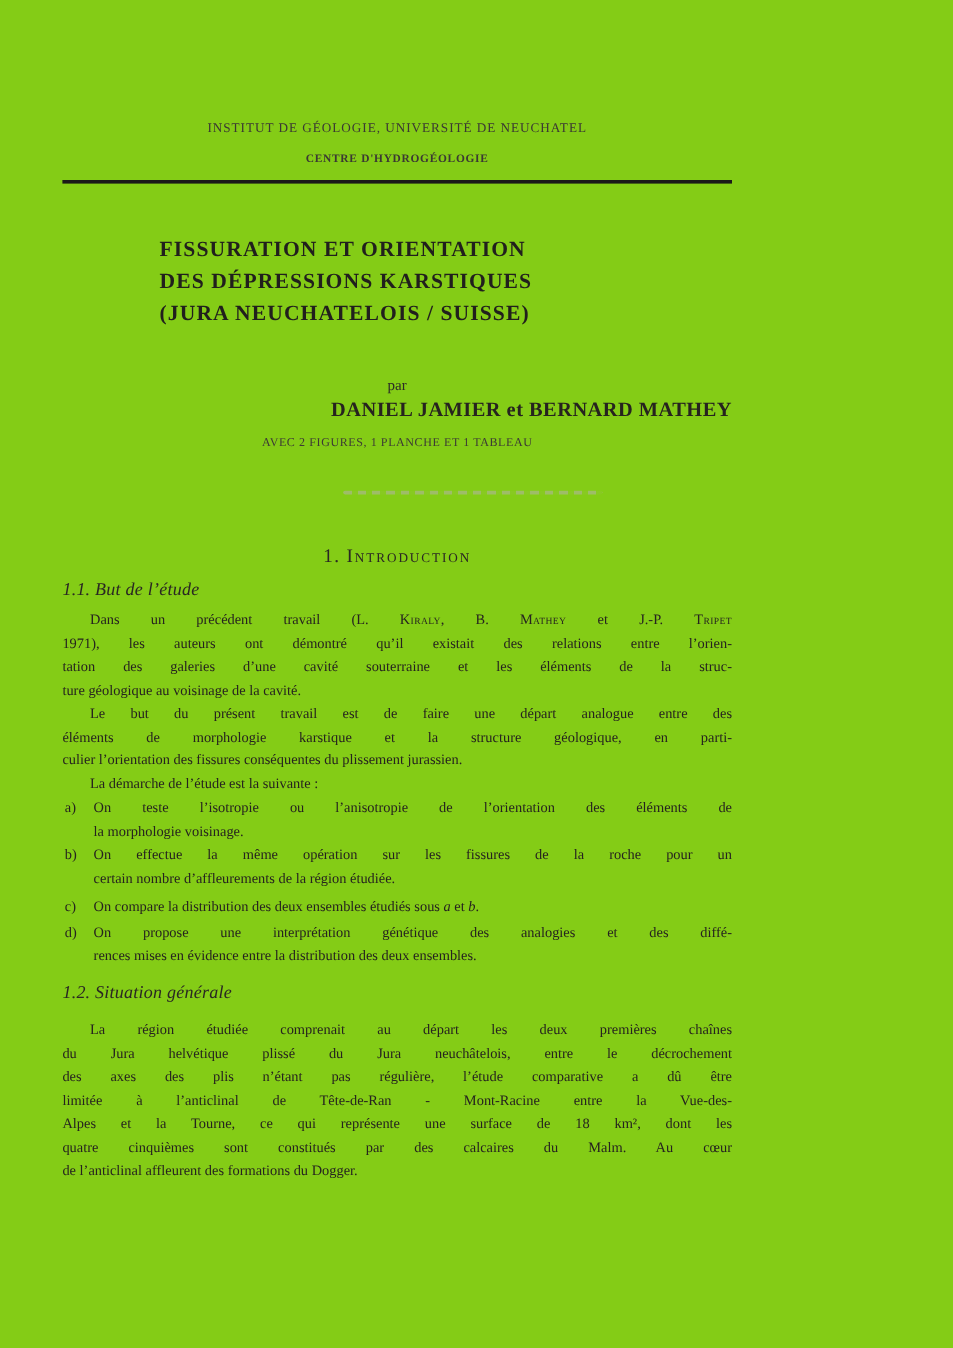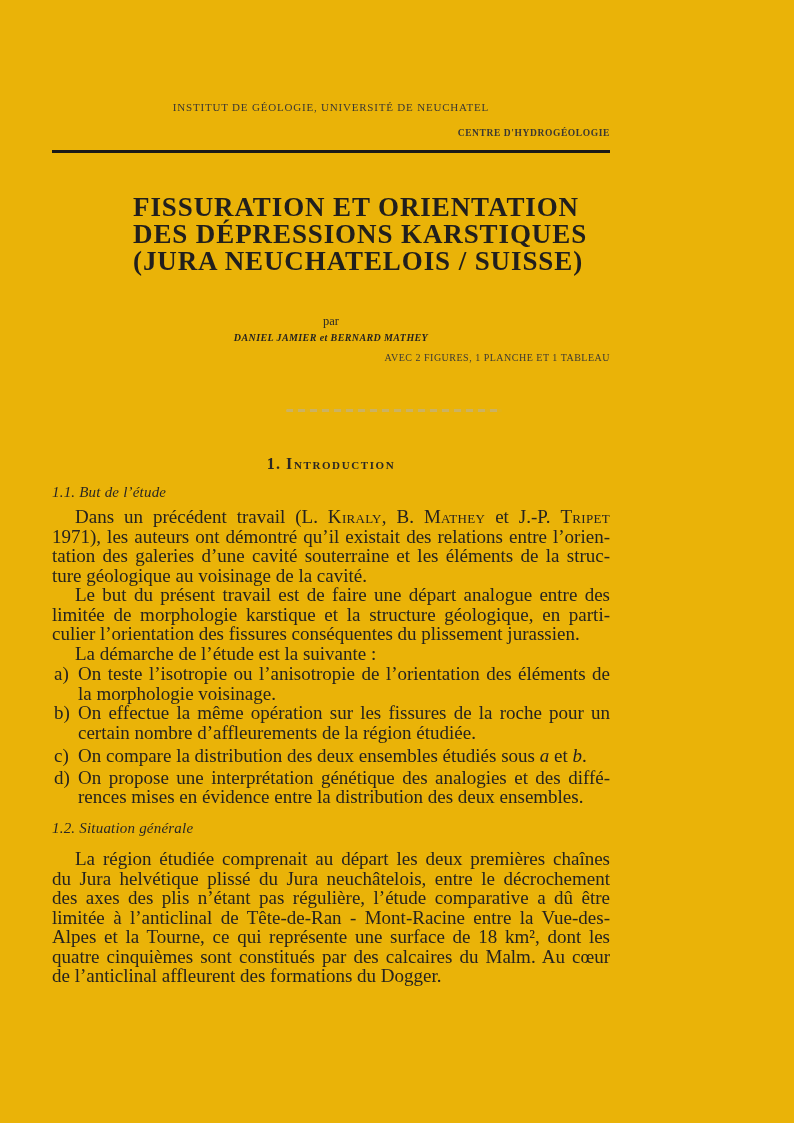"INSTITUT DE GÉOLOGIE, UNIVERSITÉ DE" .page { background: #eab308 -> #84cc16 }
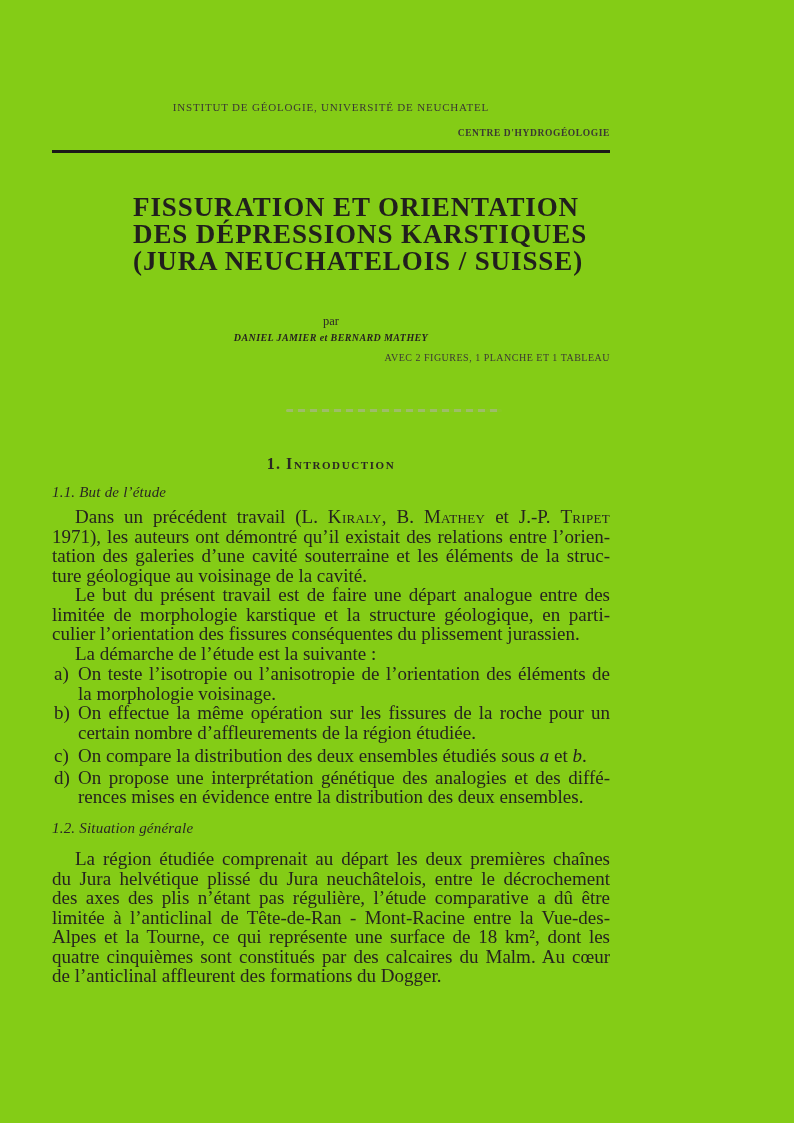"CENTRE D'HYDROGÉOLOGIE" .centre { text-align: right -> center }
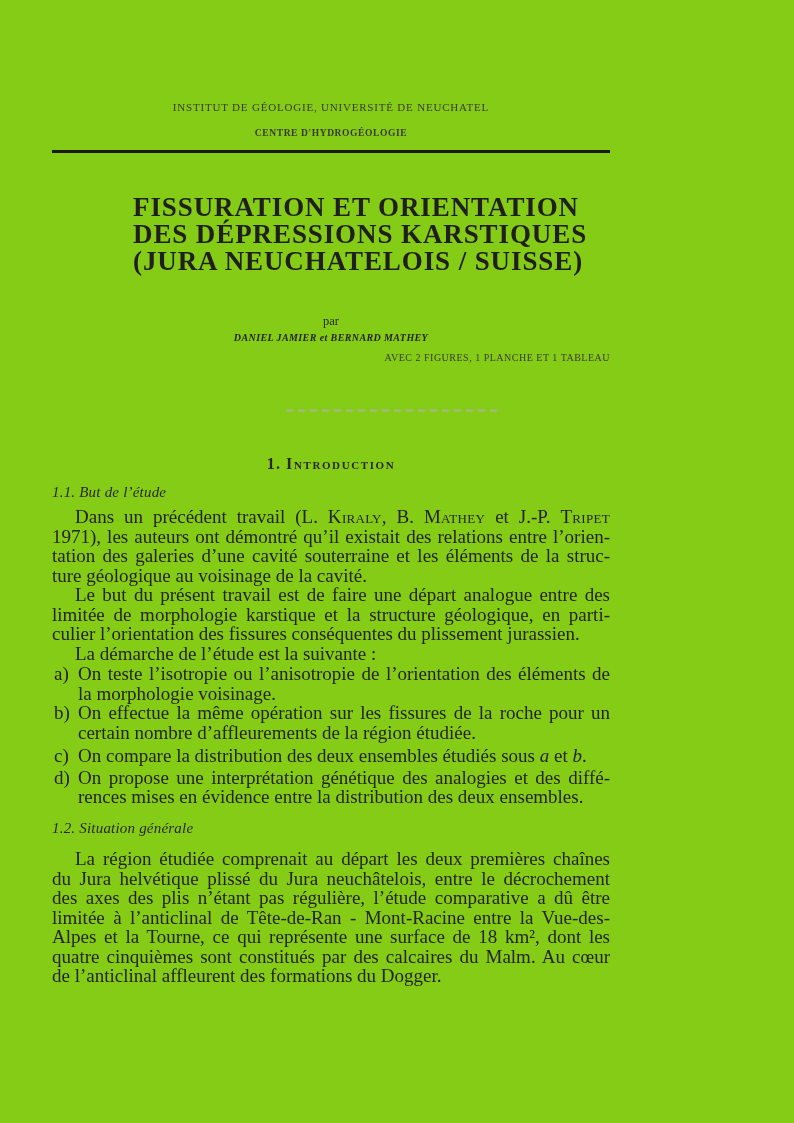"FISSURATION ET ORIENTATION" .title { font-size: 27px -> 18px }
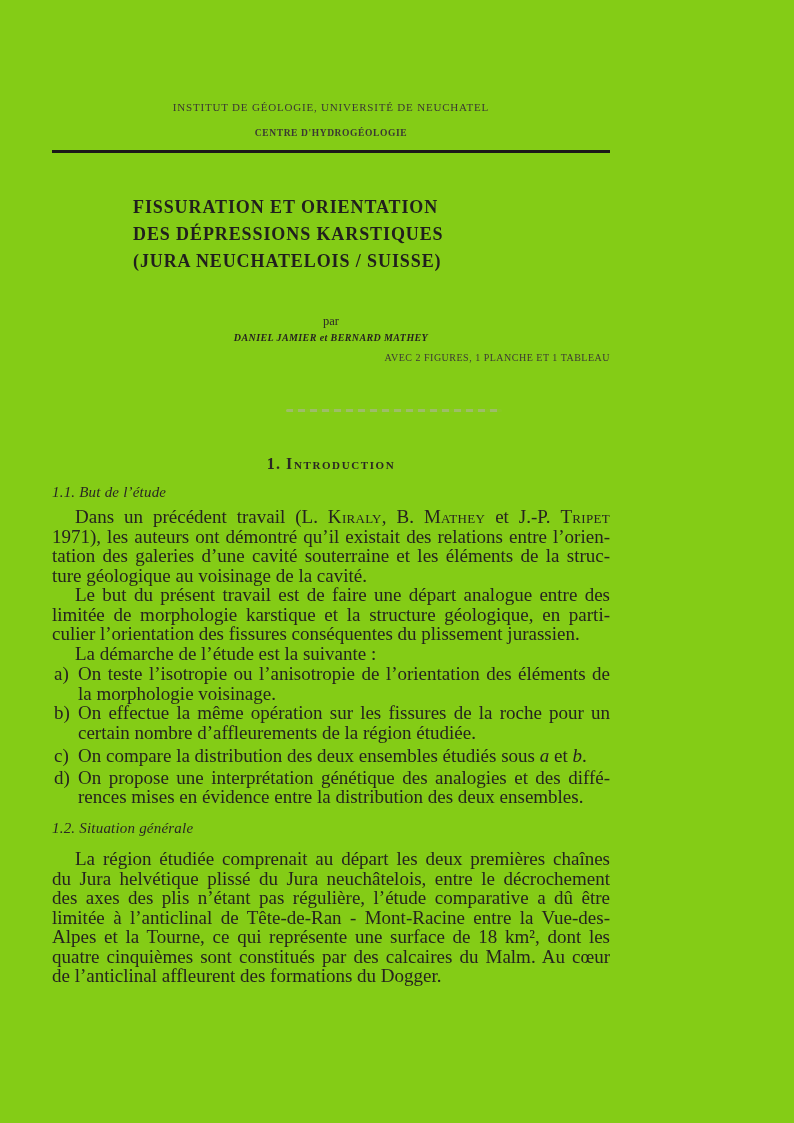"DANIEL JAMIER et BERNARD MATHEY" .authors { font-size: 10px -> 17px; font-style: italic -> none; text-align: center -> right }
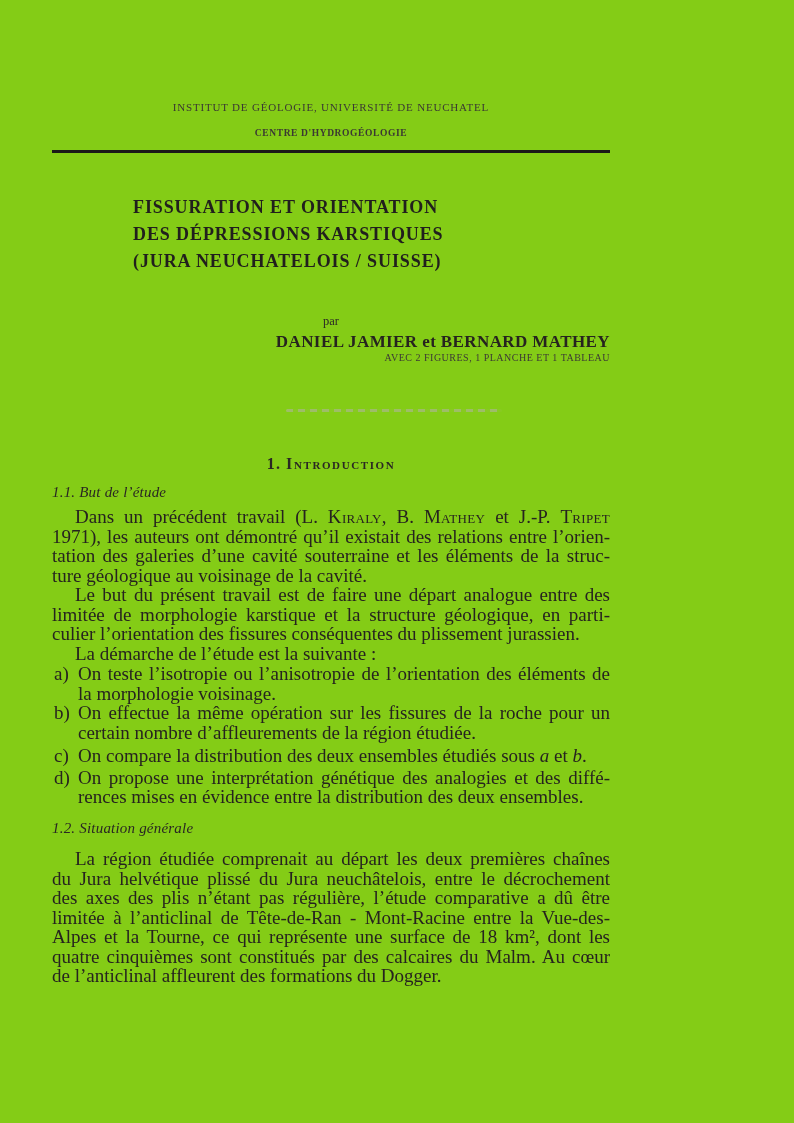"AVEC 2 FIGURES, 1 PLANCHE" .avec { text-align: right -> center; top: 352px -> 364px }
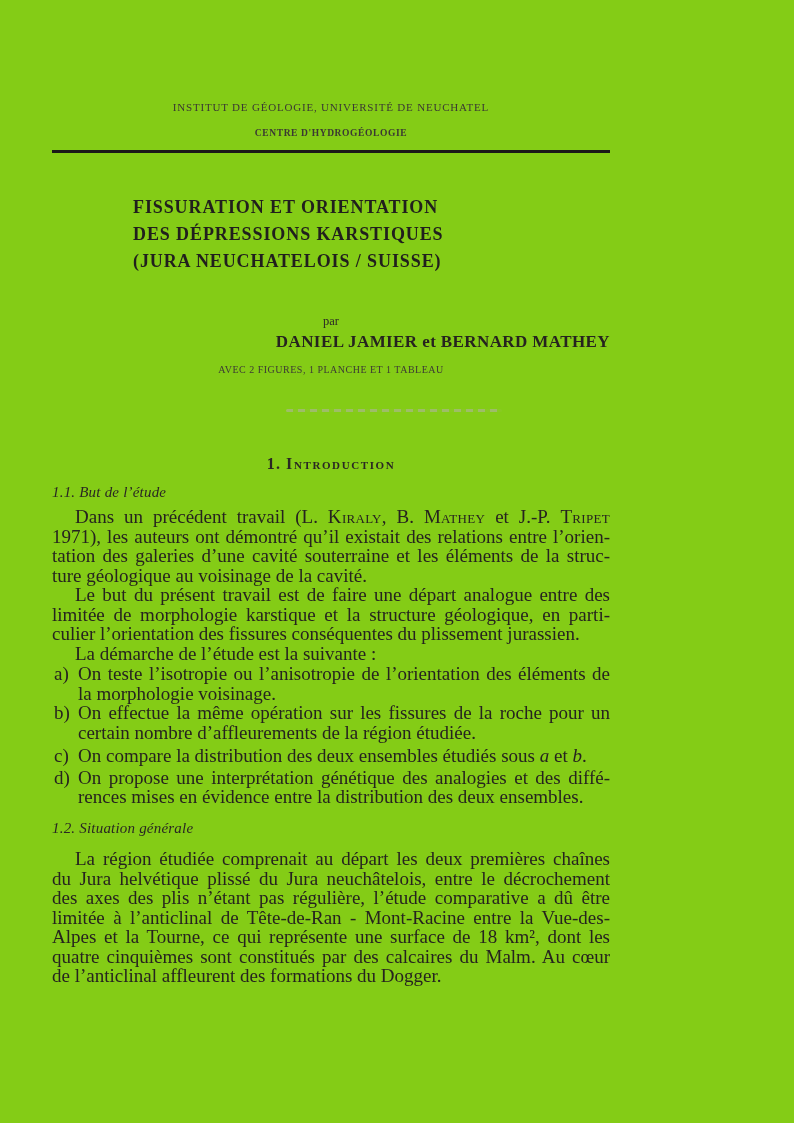"1. Introduction" .sec { font-weight: bold -> normal }
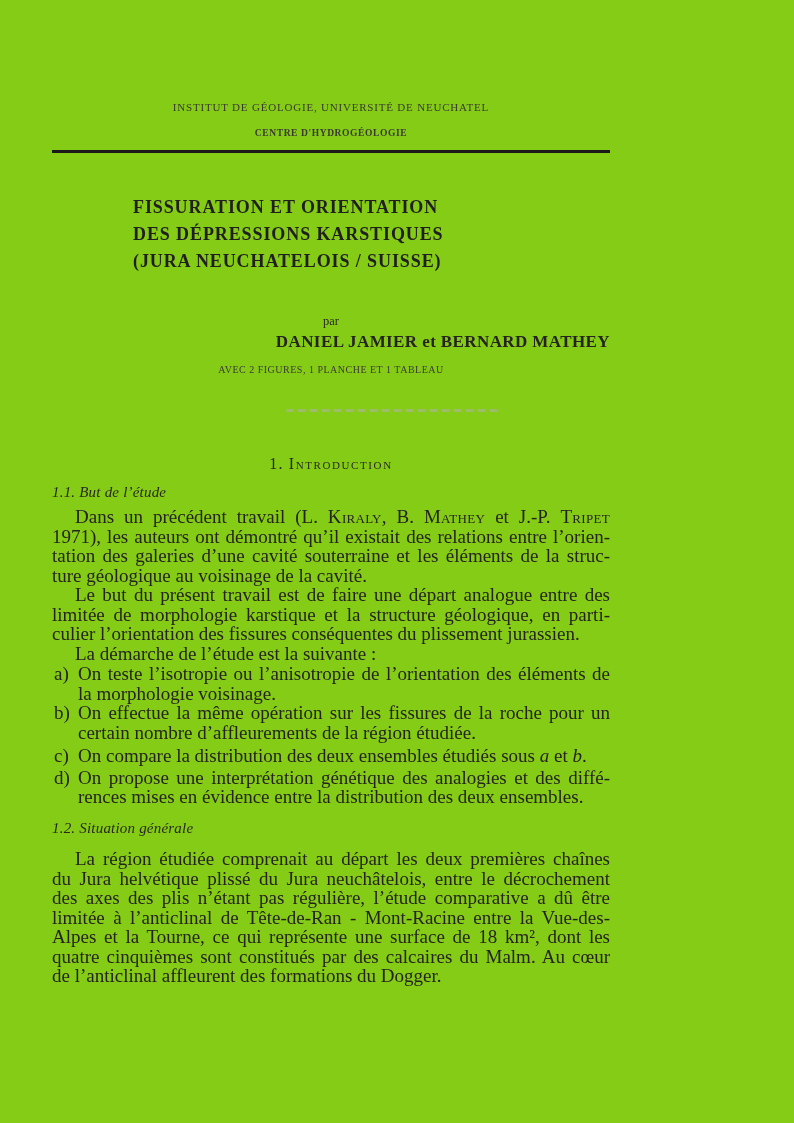"Dans un précédent travail (L." .bodyblock { font-size: 19px -> 12px }
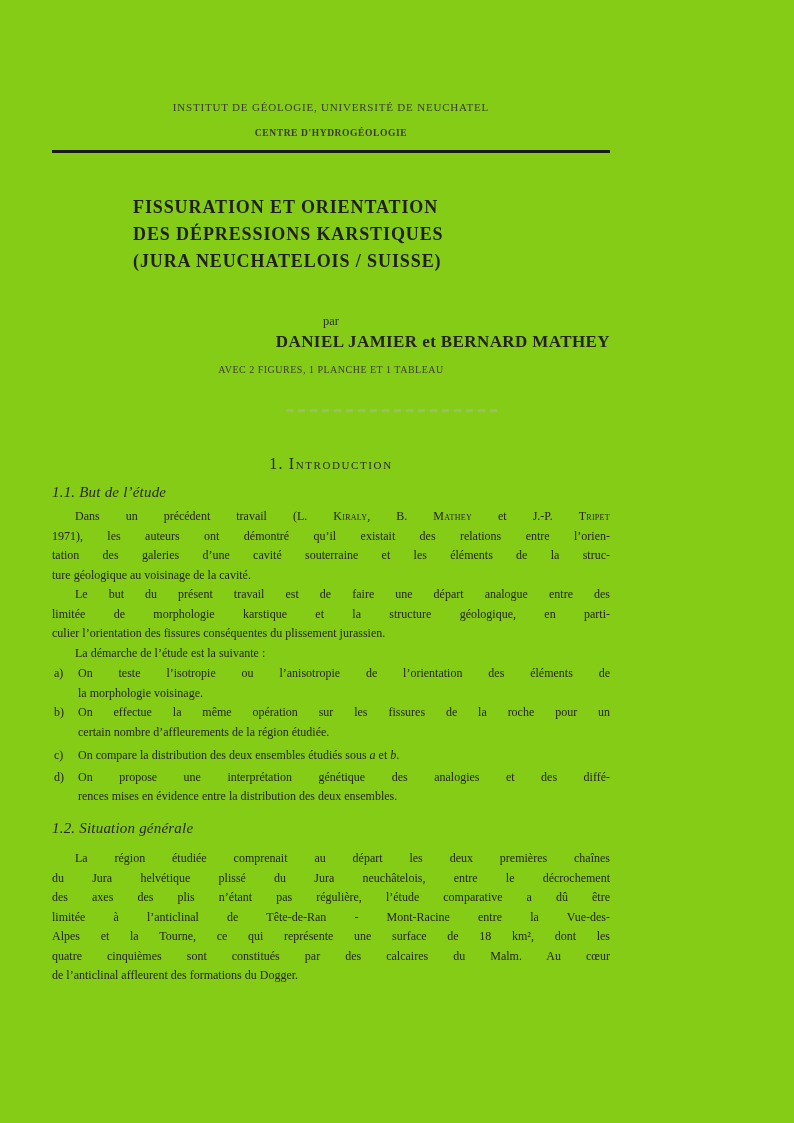"limitée de morphologie karstique et" span.bl { text: limitée -> éléments }
